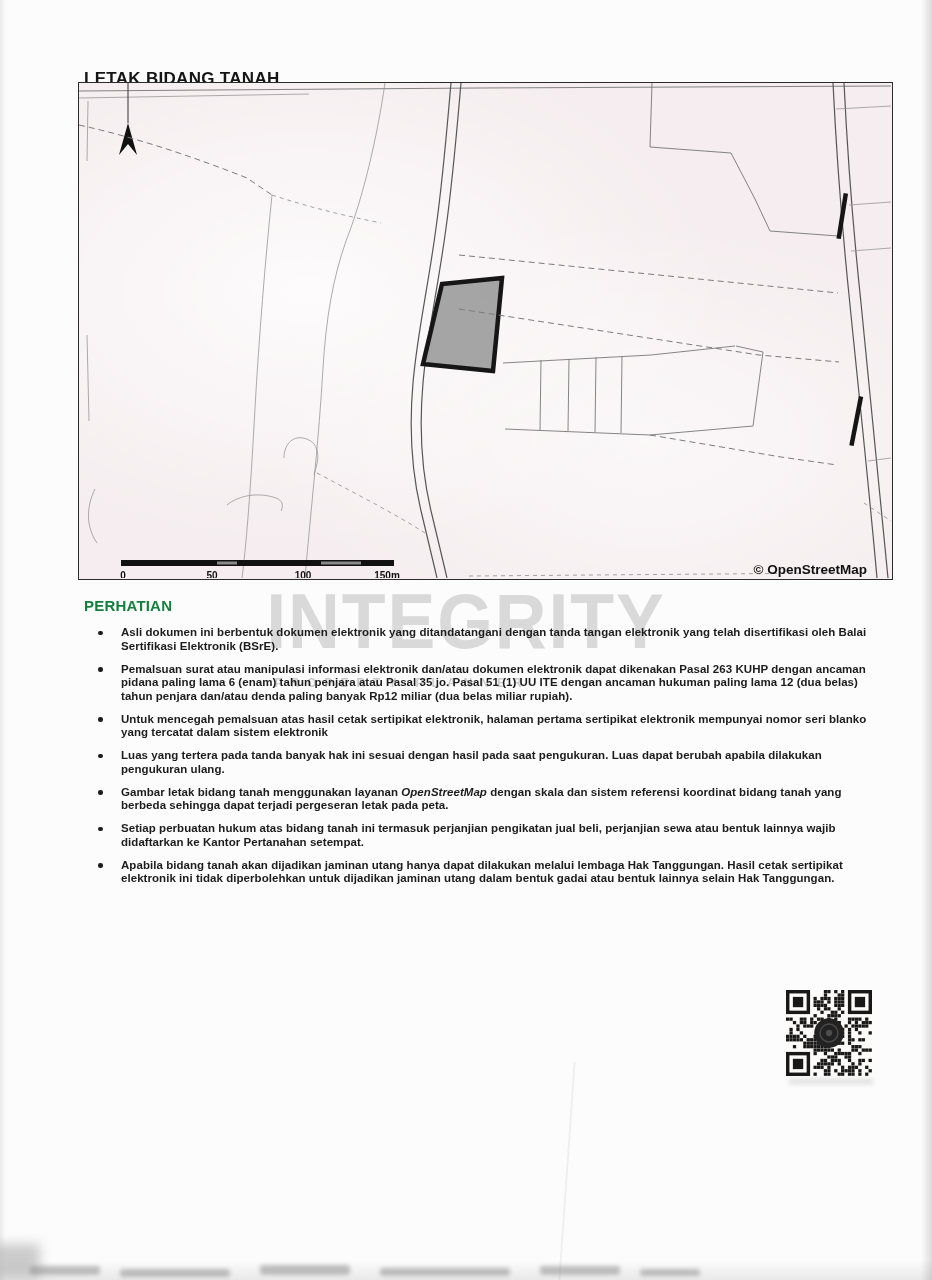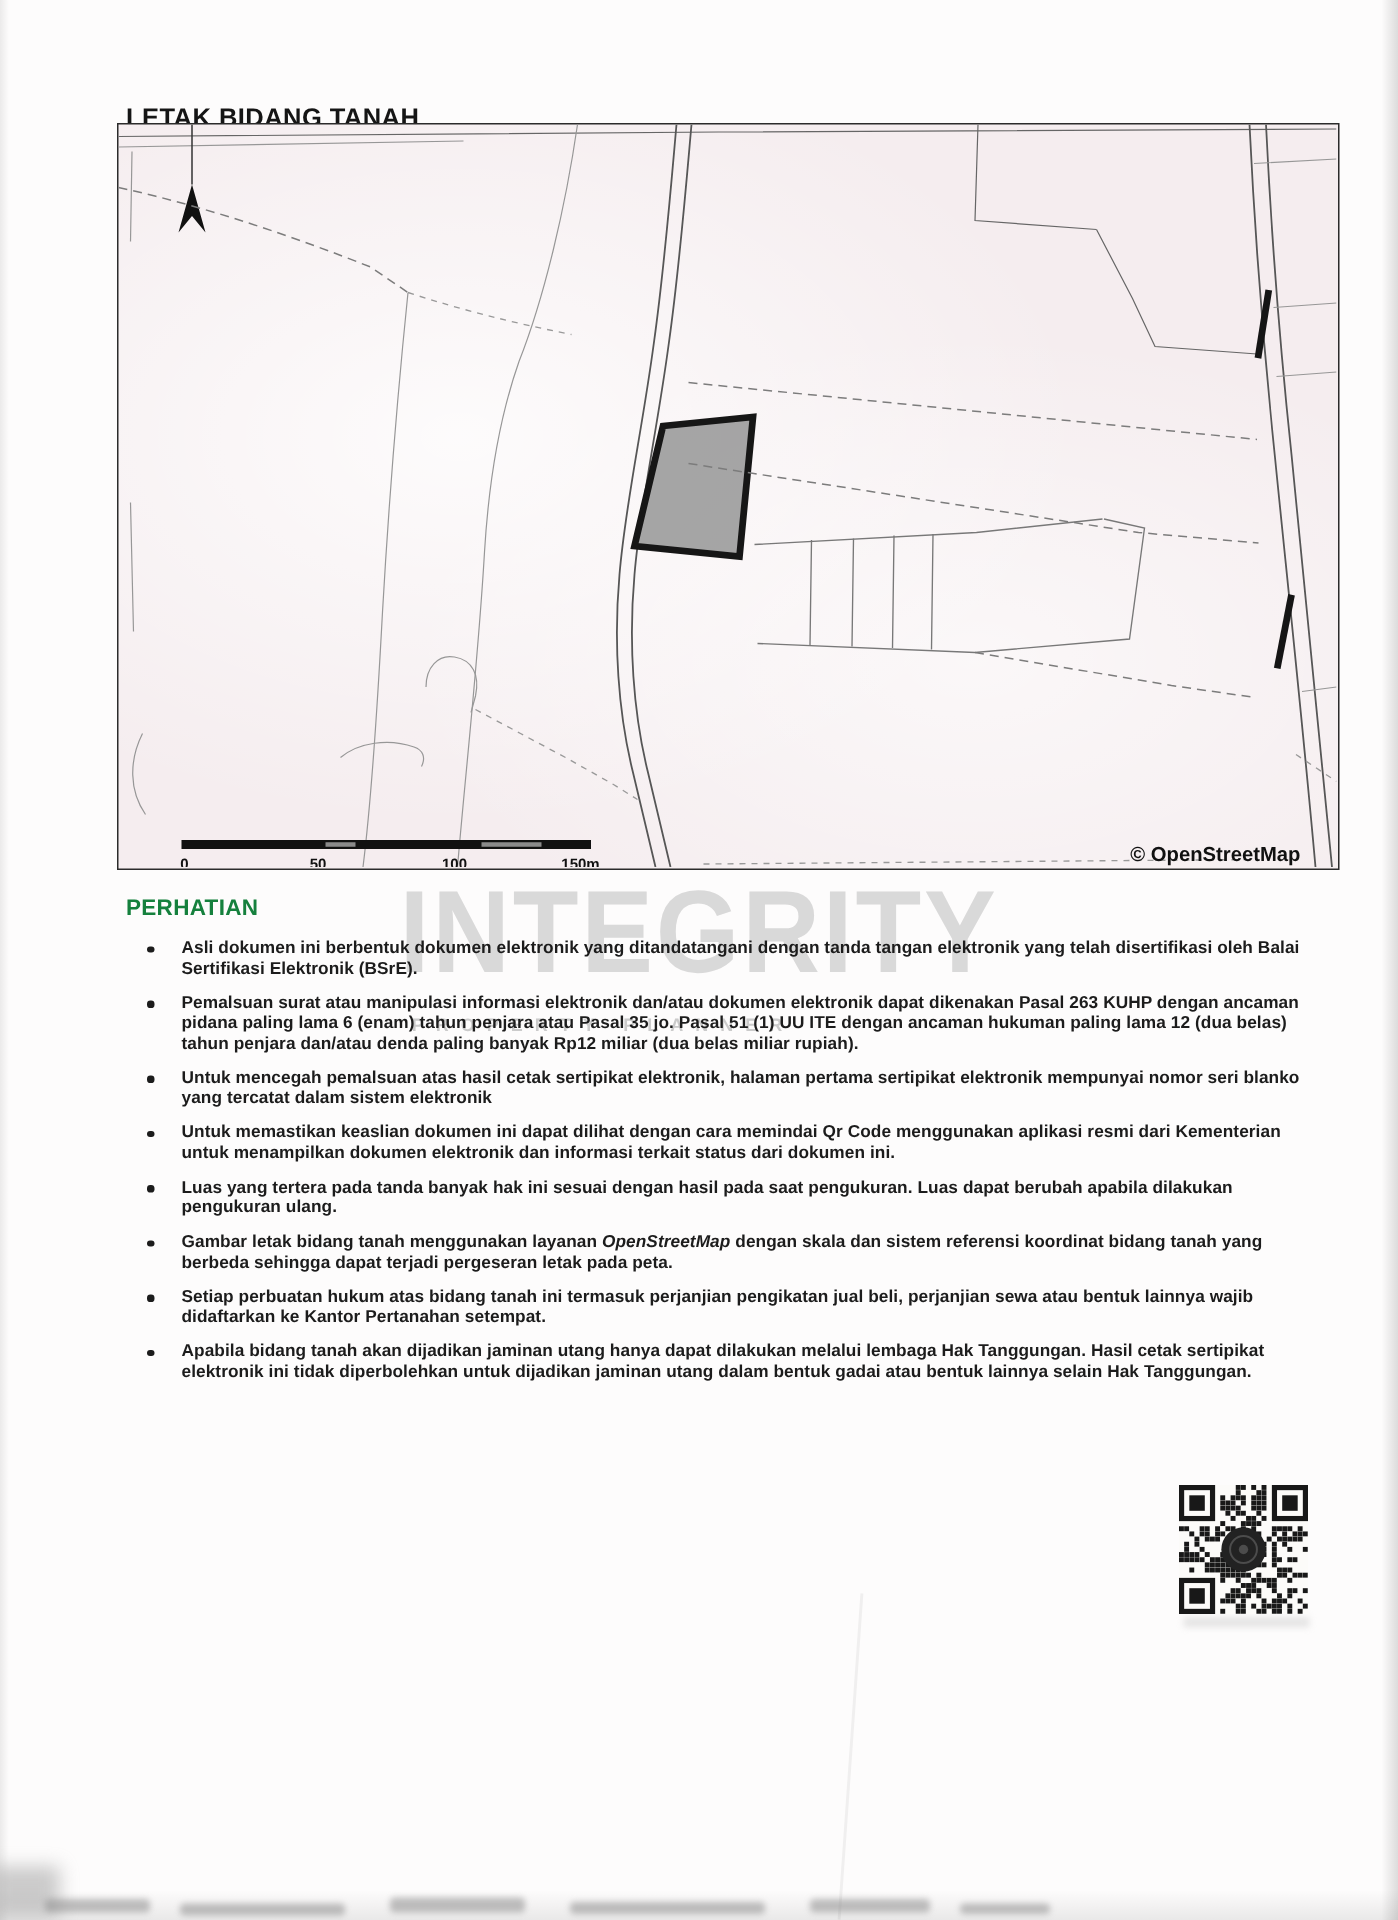"Untuk memastikan keaslian dokumen ini" div.bullet { html: <div>Untuk memastikan keaslian dokumen ini dapat dilihat dengan cara memindai Qr Code menggunakan aplikasi resmi dari Kementerian untuk menampilkan dokumen elektronik dan informasi terkait status dari dokumen ini.</div> -> none }
